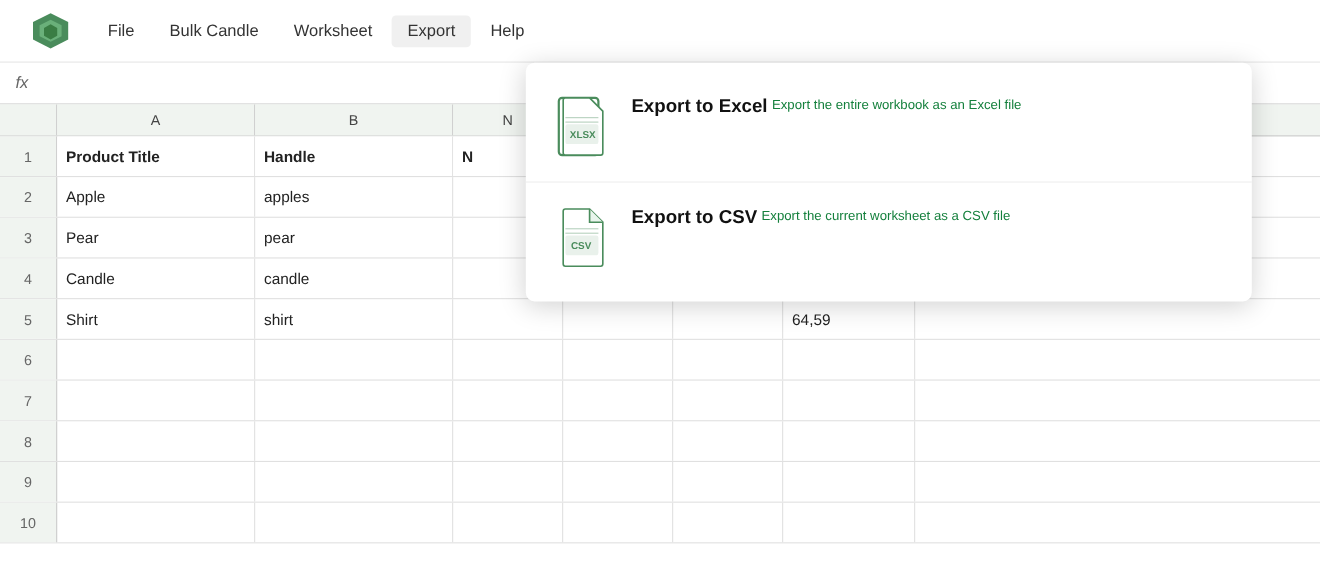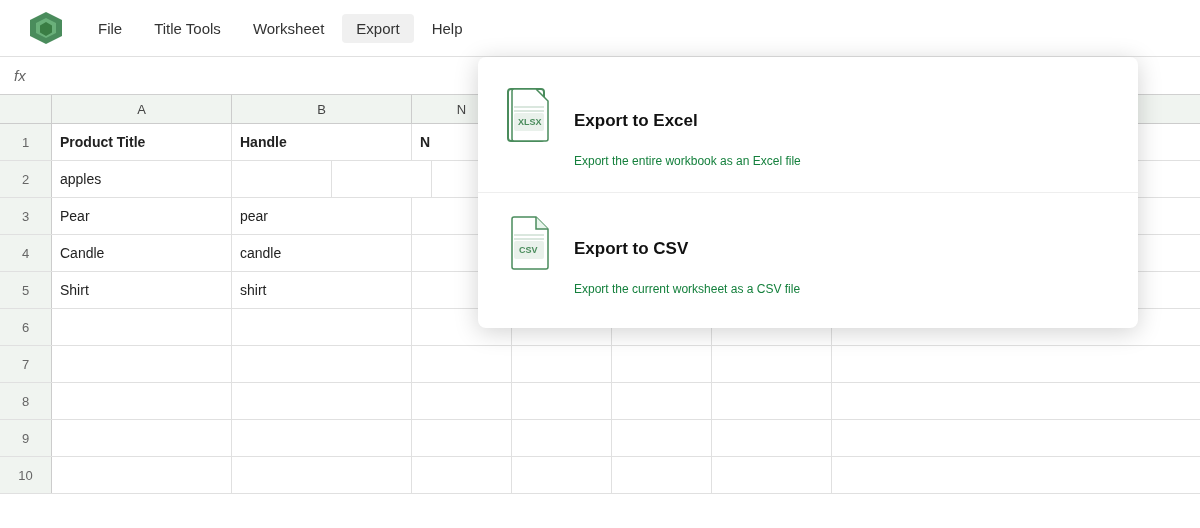"Title Tools" div.menu-item { text: Title Tools -> Bulk Candle }
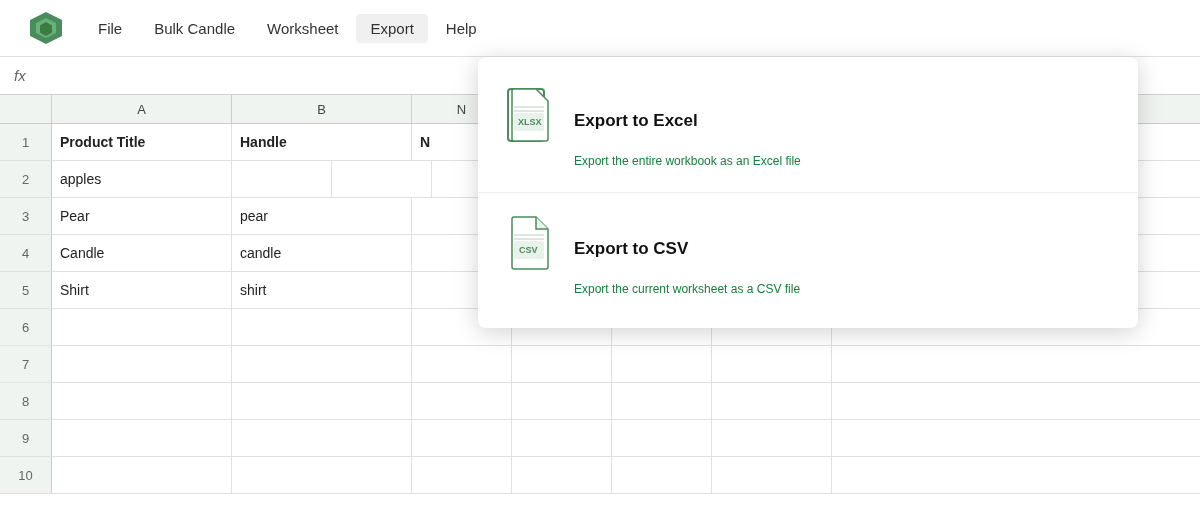"Export to Excel" .dropdown-text { flex-direction: column -> row; gap: 22px -> 4px; margin-top: 24px -> none }
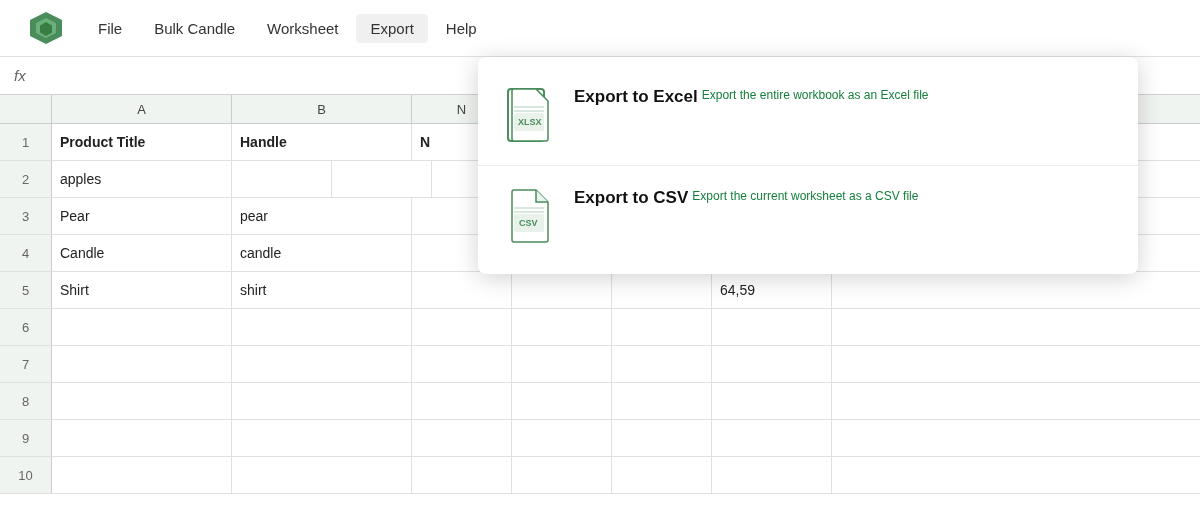"Apple" div.grid-cell { html: none -> <div>Apple</div> }
